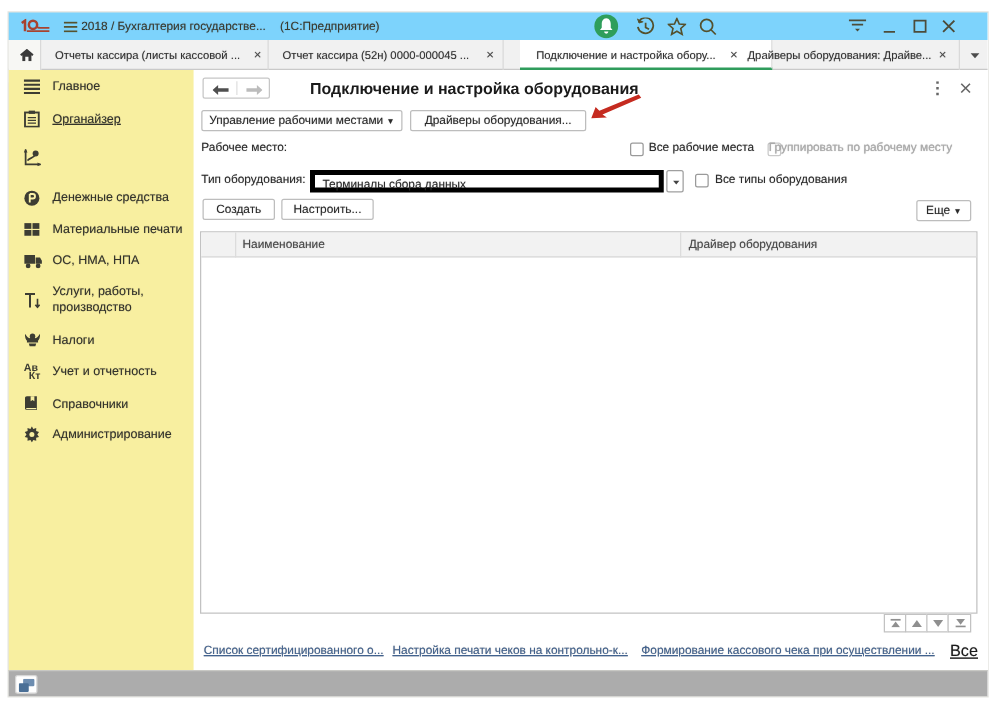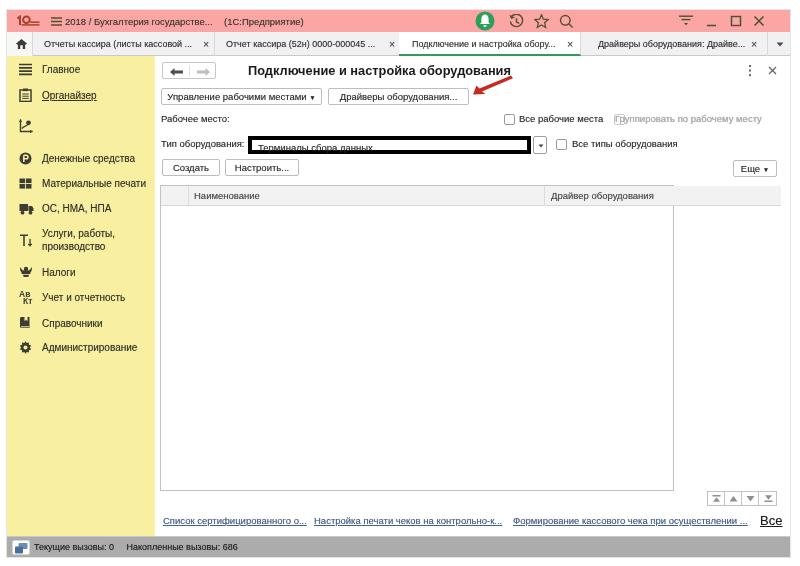"2018 / Бухгалтерия государстве..." #titlebar { background: #fca5a5 -> #7dd3fc }
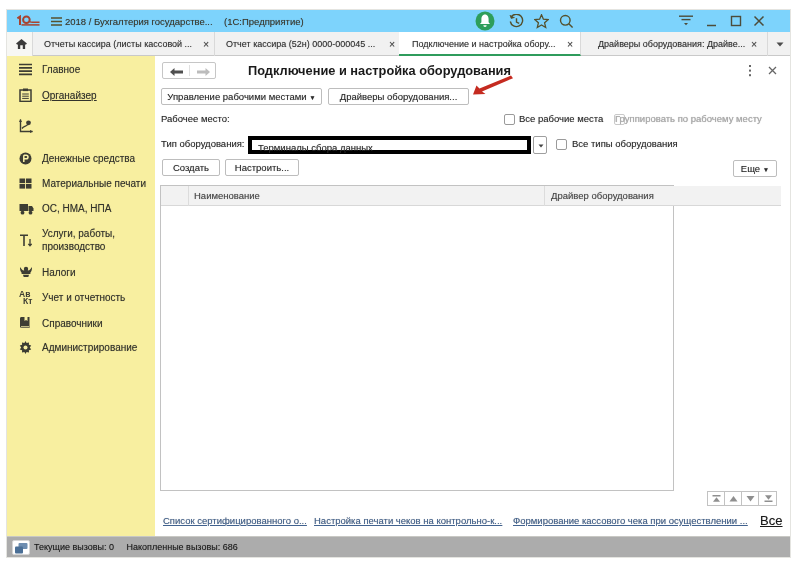"Подключение и настройка обору..." div.tab { left: 392px -> 409px; width: 182px -> 202px }
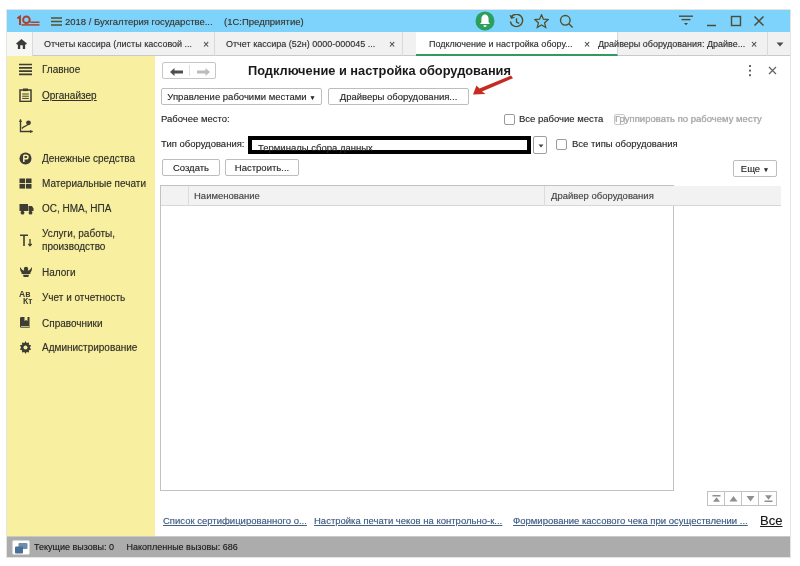"Наименование" div.abs { width: 514px -> 622px }
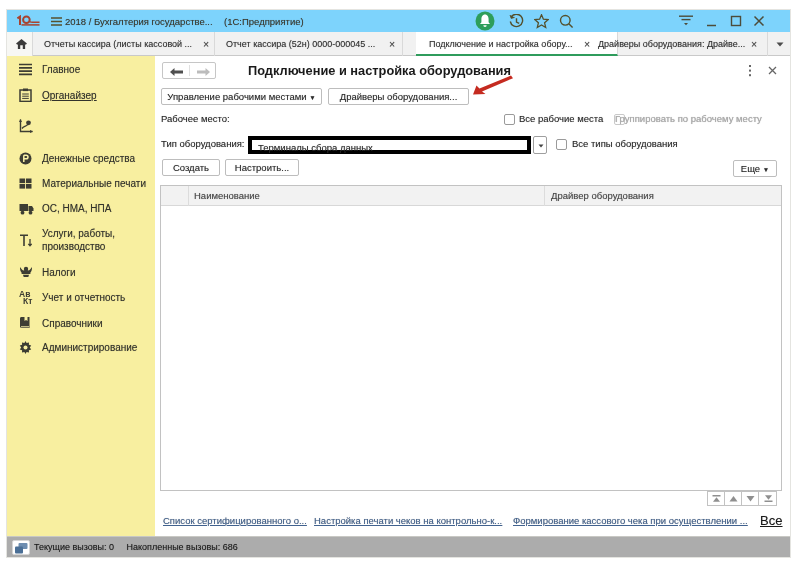"Текущие вызовы: 0 Накопленные вызовы:" div.lbl { html: <div>Текущие вызовы: 0&nbsp;&nbsp;&nbsp;&nbsp;&nbsp;Накопленные вызовы: 686</div> -> none }
